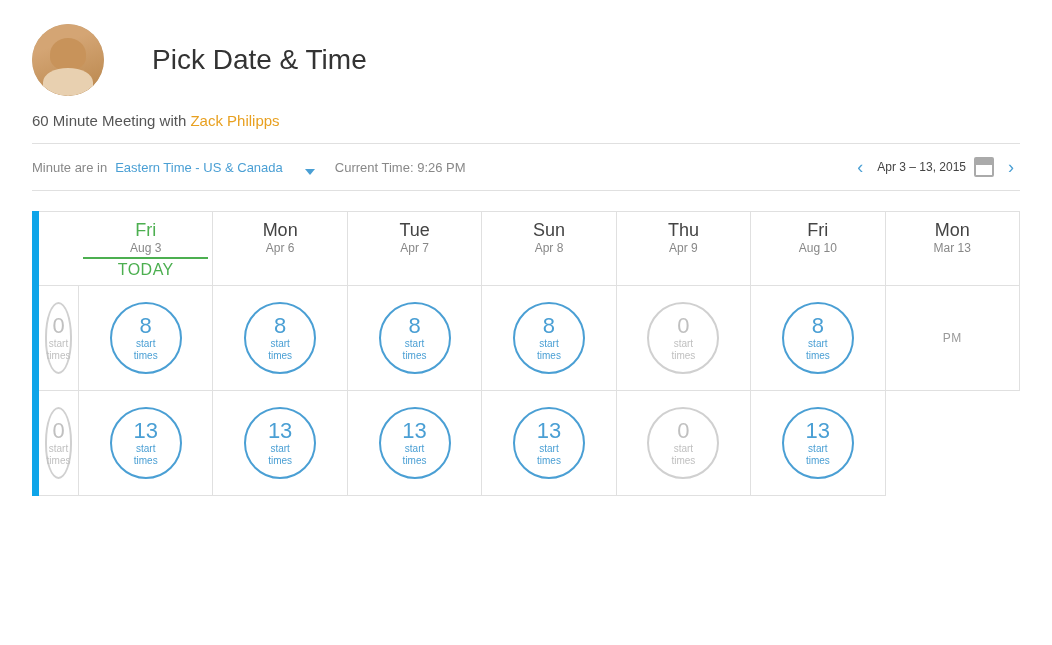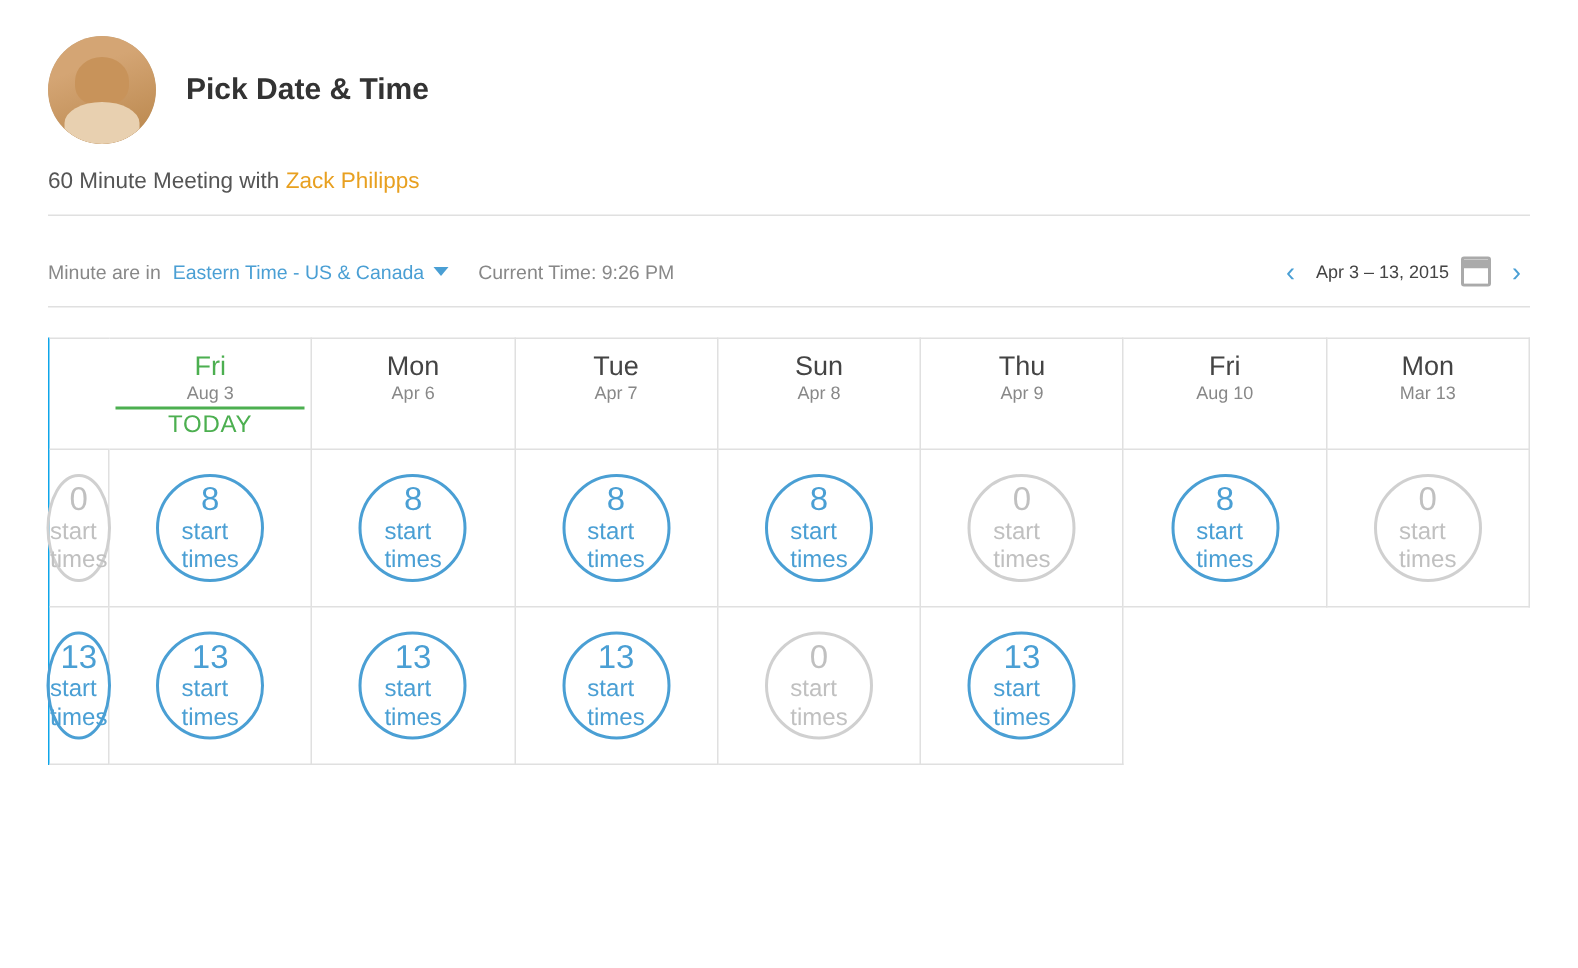"Pick Date & Time" .page-title { font-size: 20px -> 28px; font-weight: 700 -> 400; margin-left: none -> 28px }
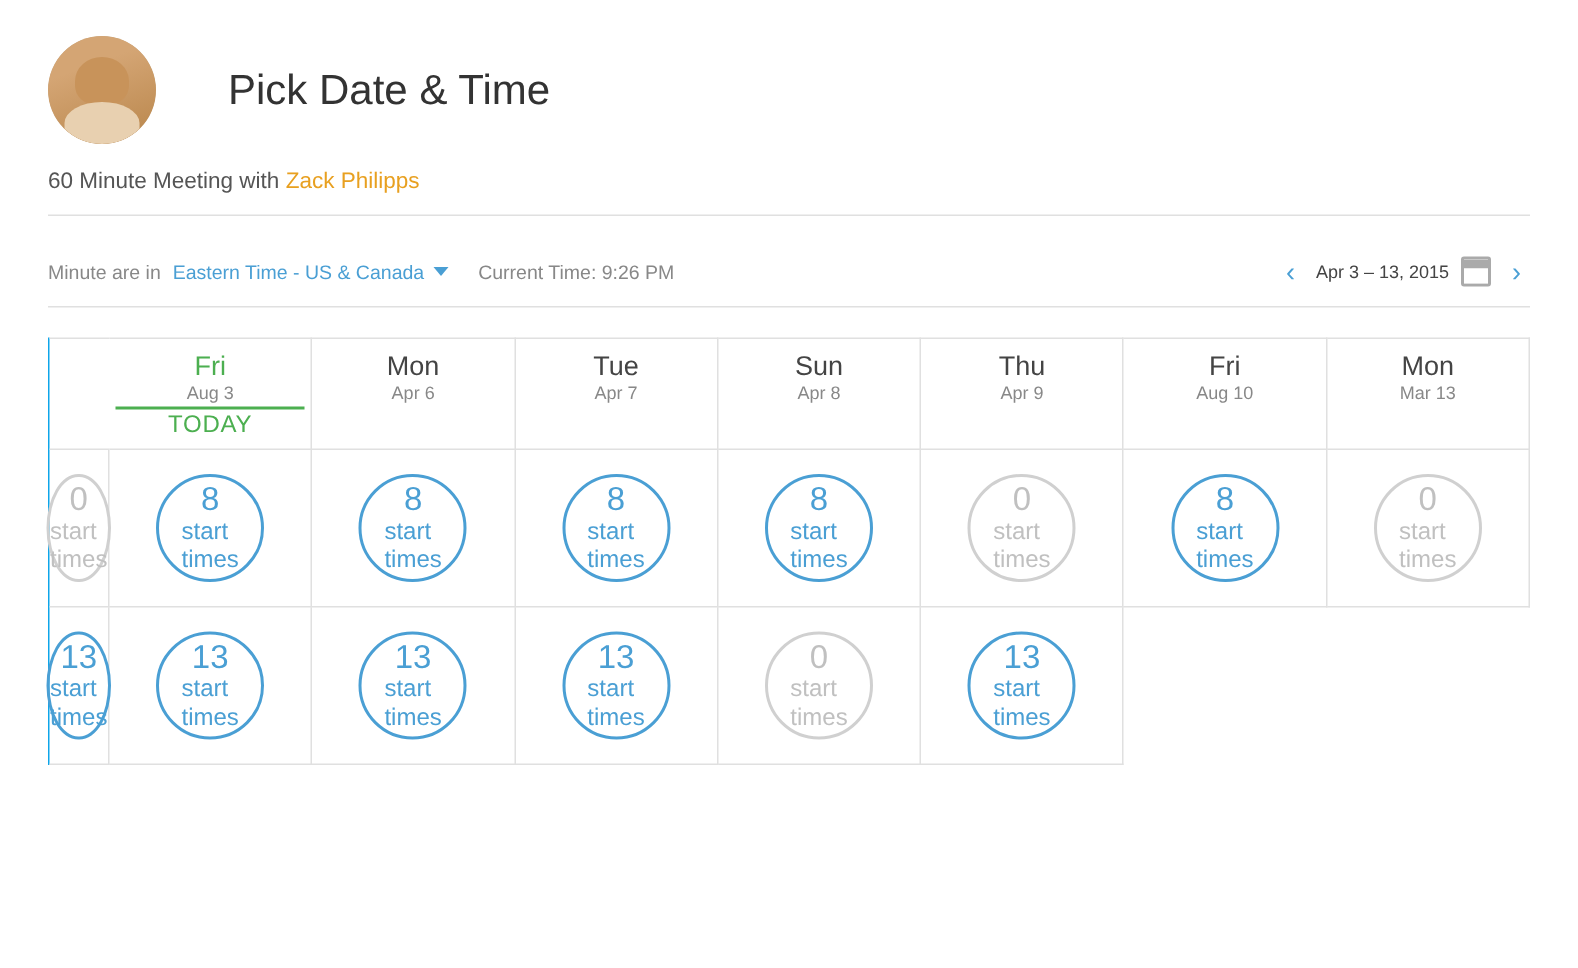"60 Minute Meeting with Zack" .meeting-info { margin-bottom: 14px -> 0 }
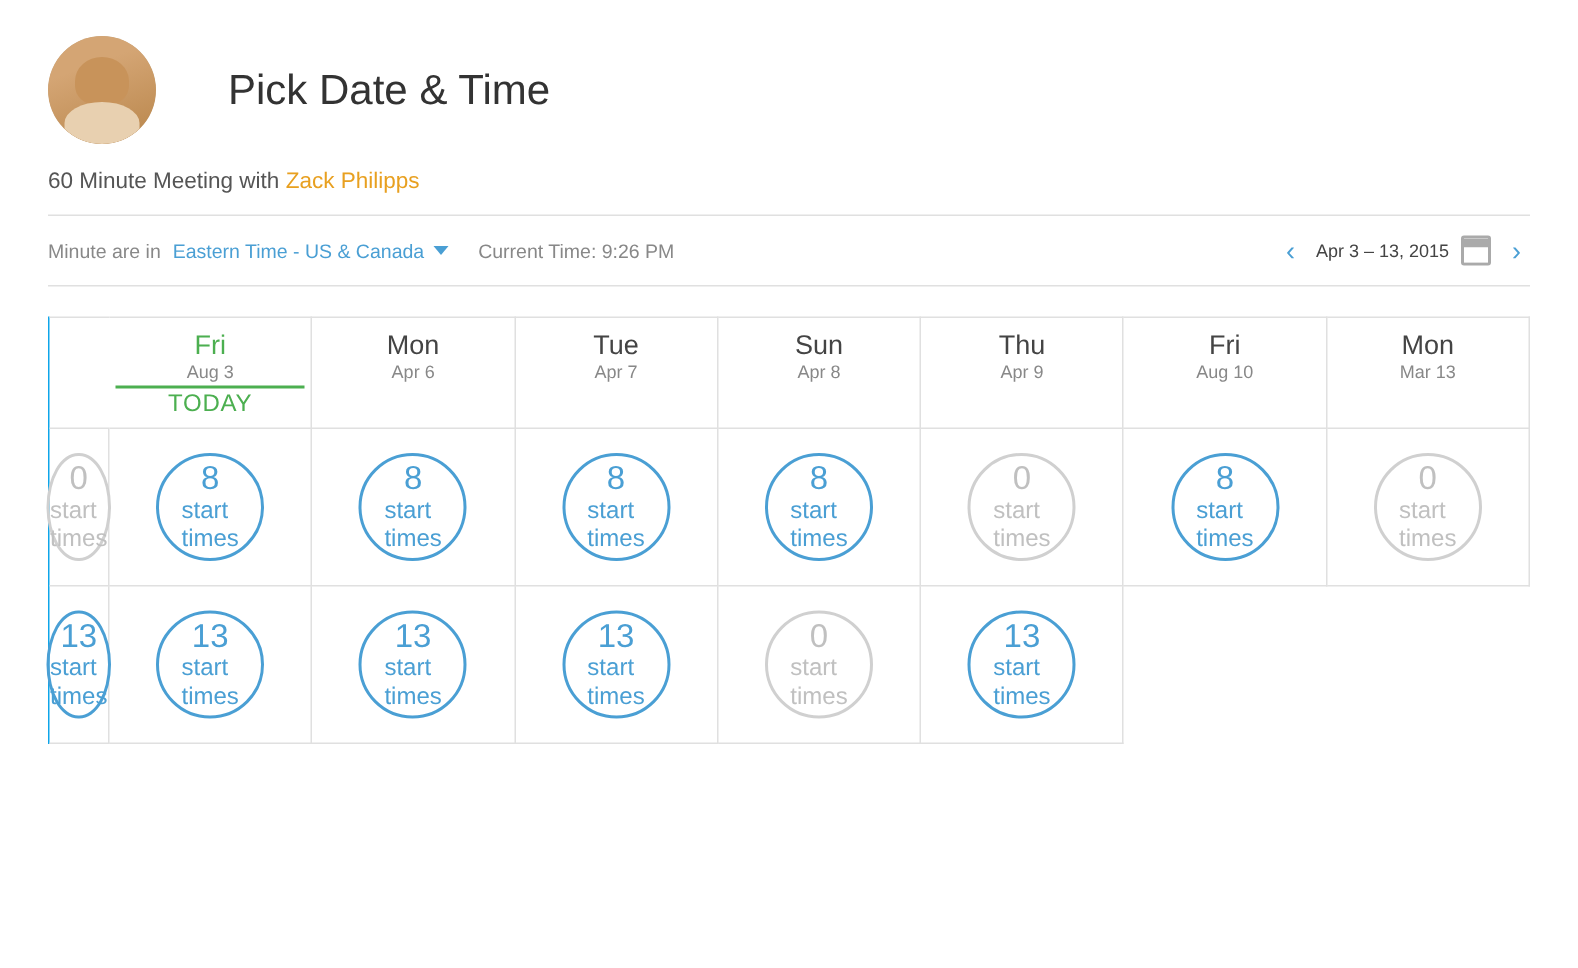"Eastern Time - US &" .timezone-select { align-items: center -> flex-end; gap: 4px -> 20px }
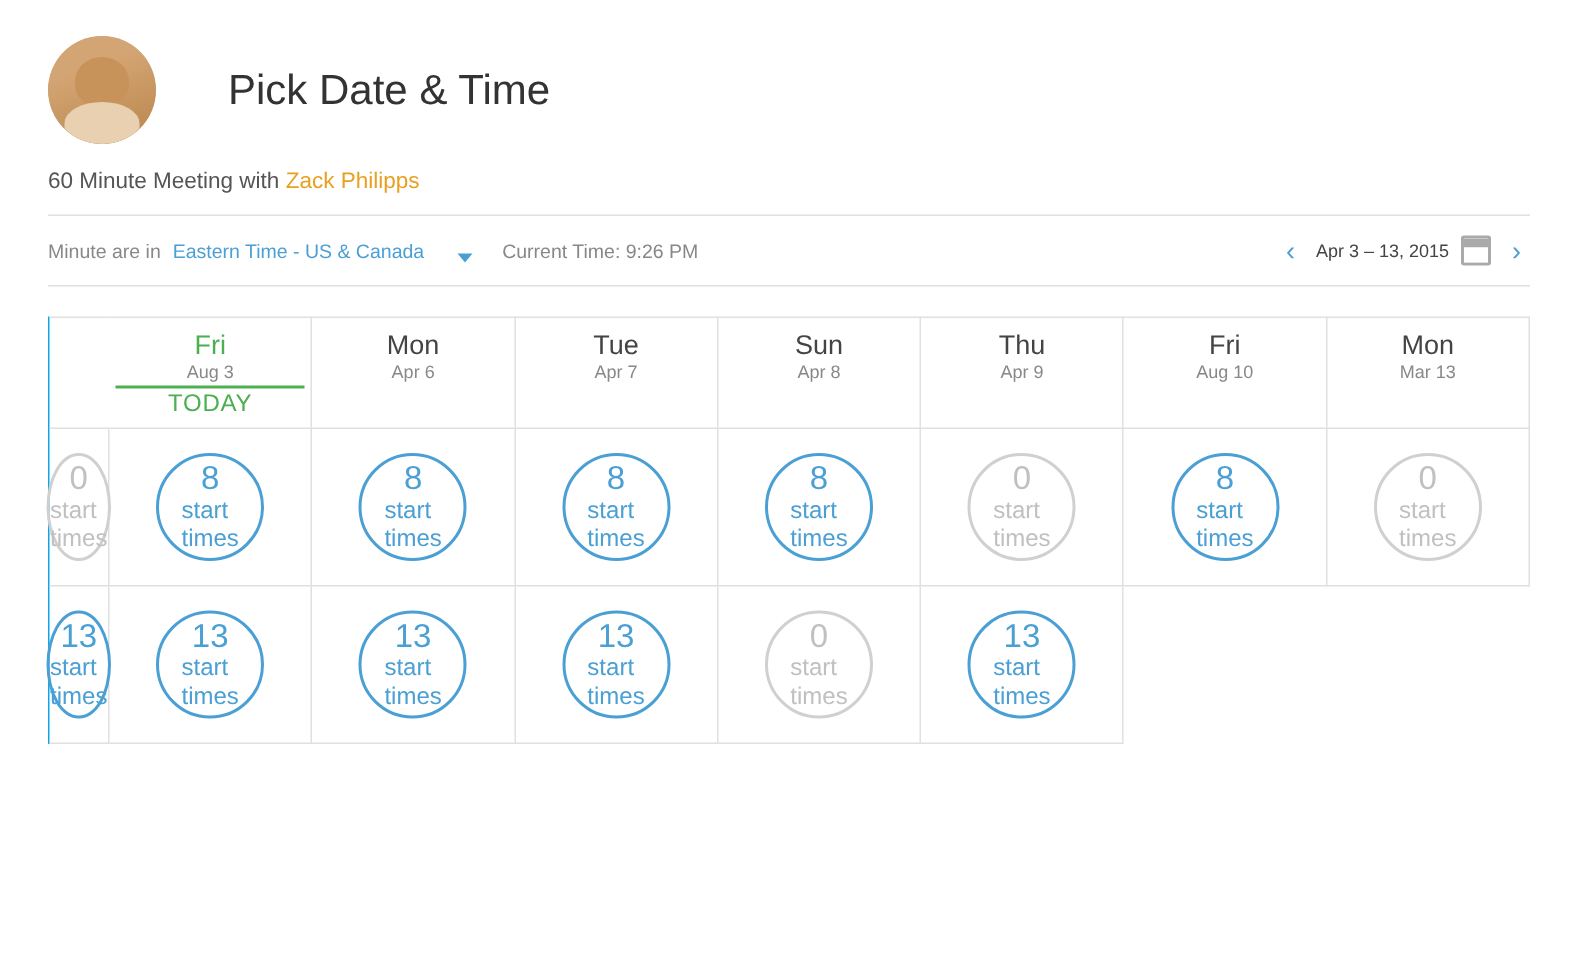"Fri" .calendar-grid { border-left: 1px solid #0ea5e9 -> 7px solid #0ea5e9 }
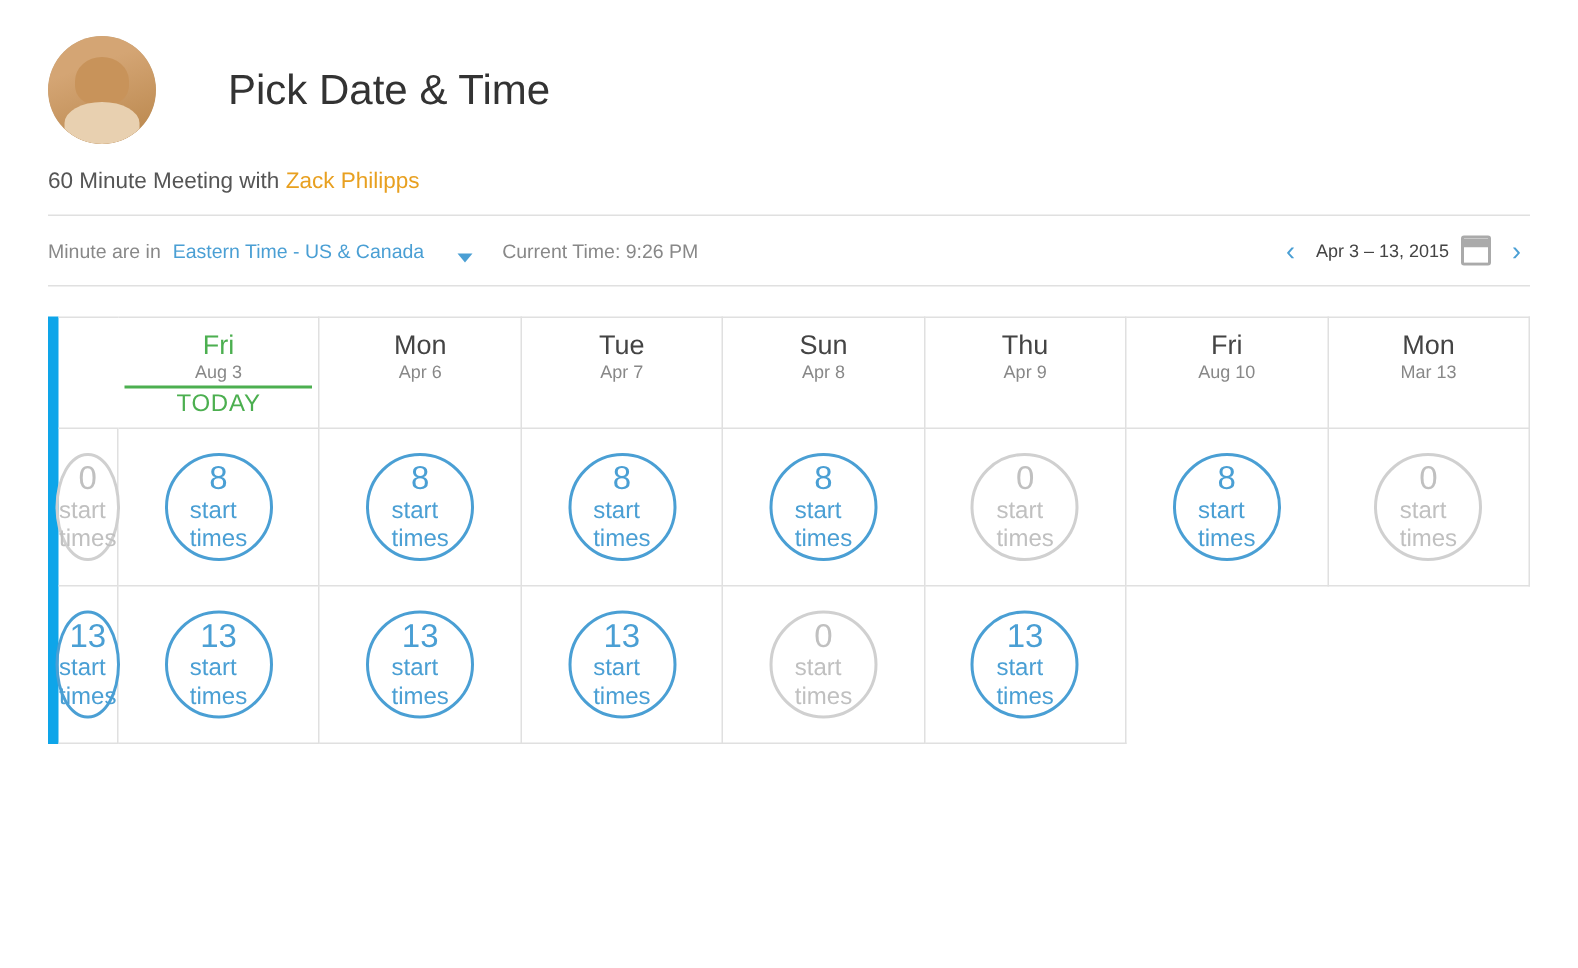"start" .circle-label { font-size: 16px -> 10px; text-align: left -> center }
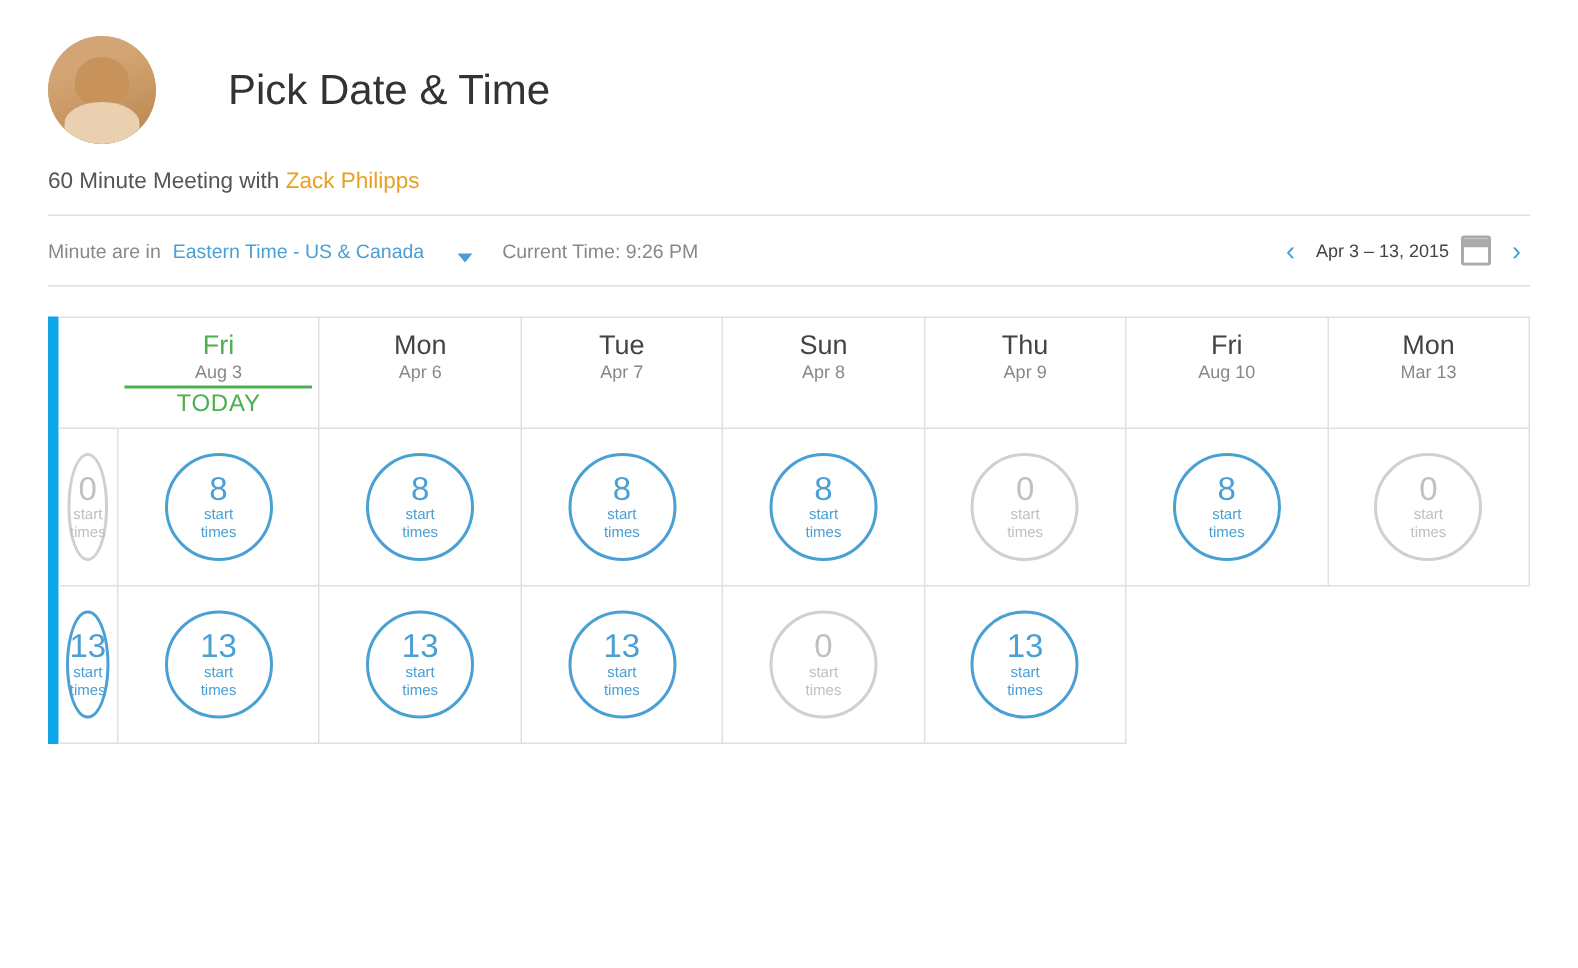"PM" div.row-label-cell { html: none -> <div>PM</div> }
